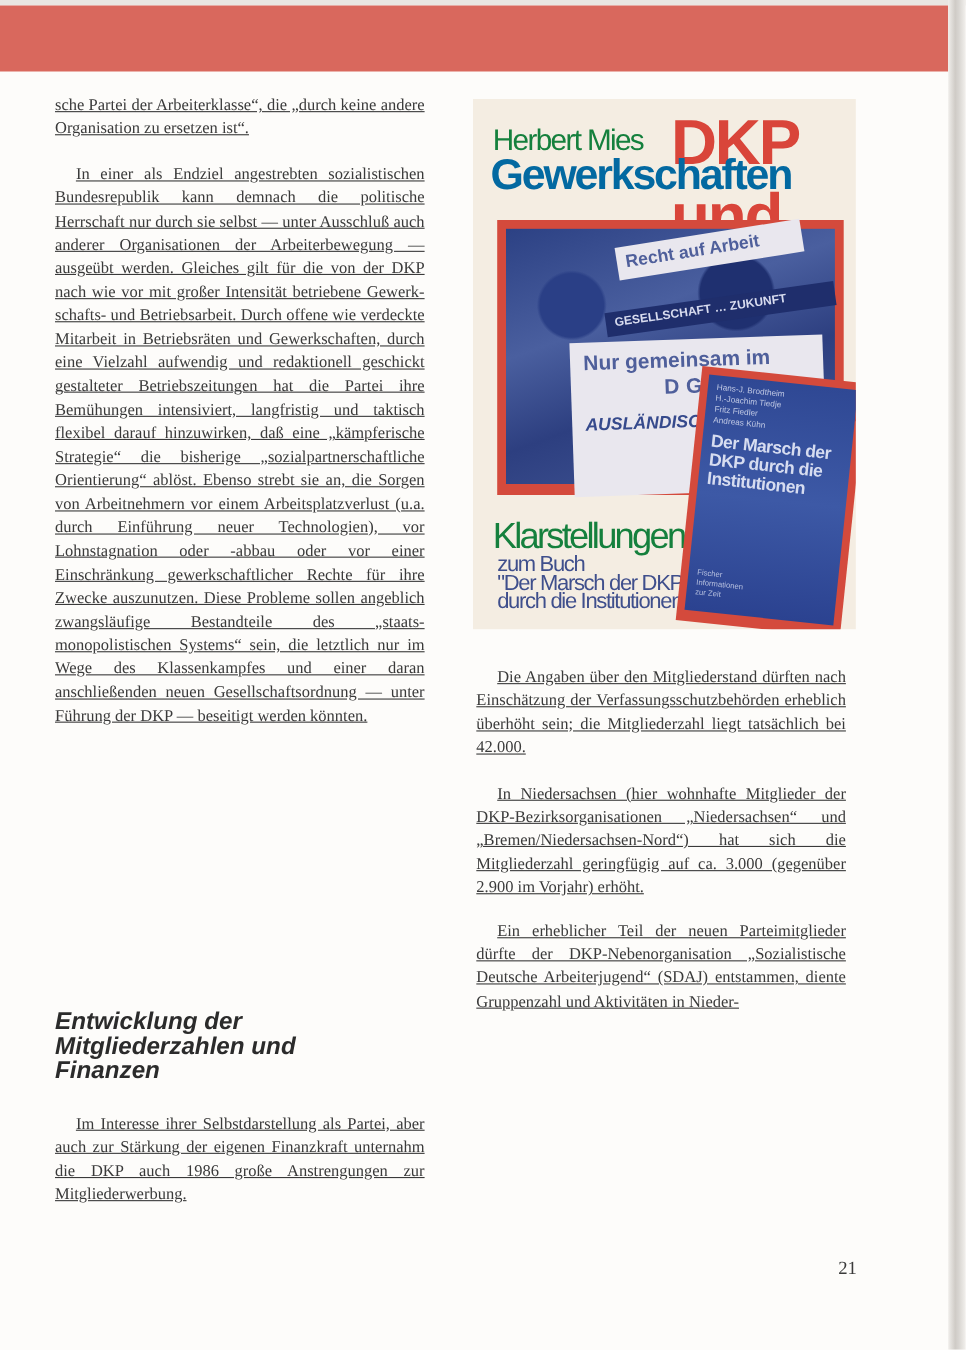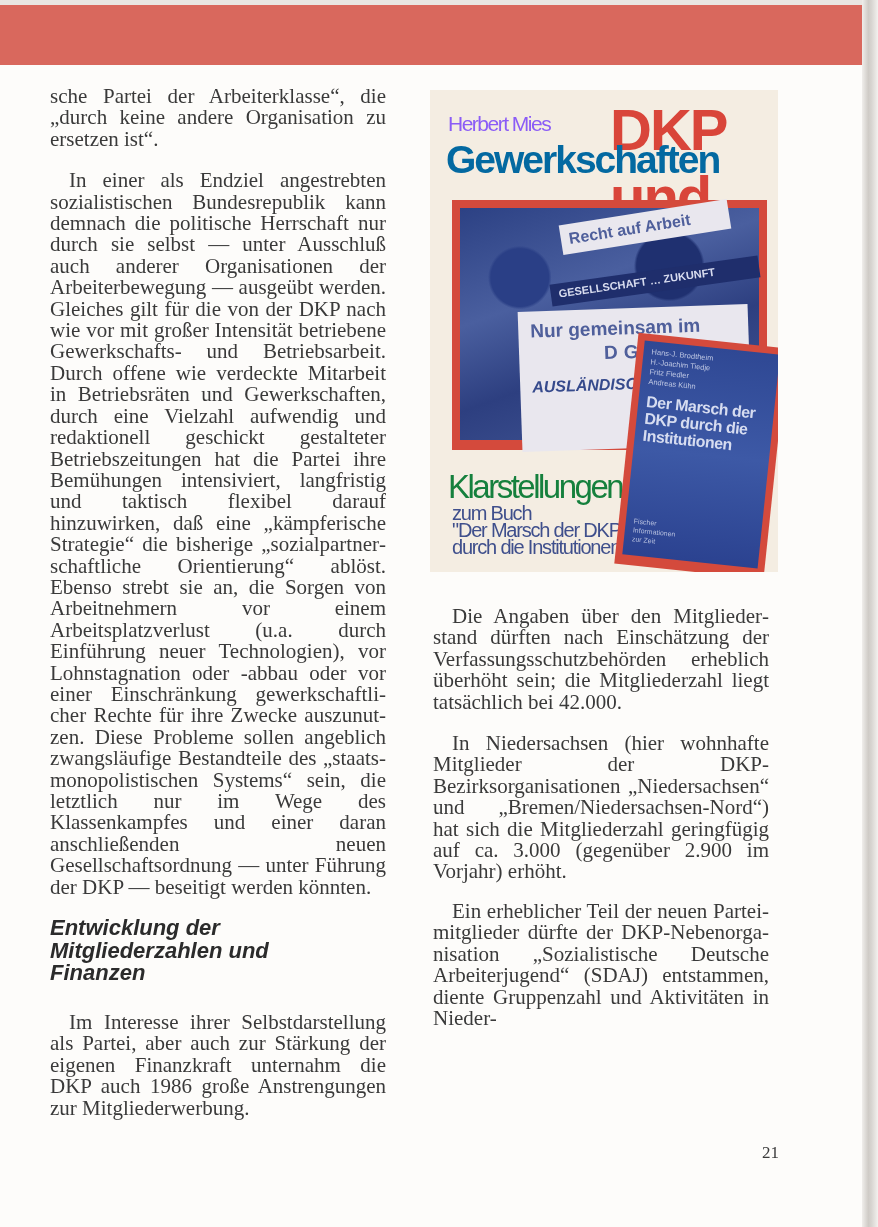"sche Partei der Arbeiterklasse“, die" .col { font-size: 21px -> 15px; text-decoration: none -> underline }
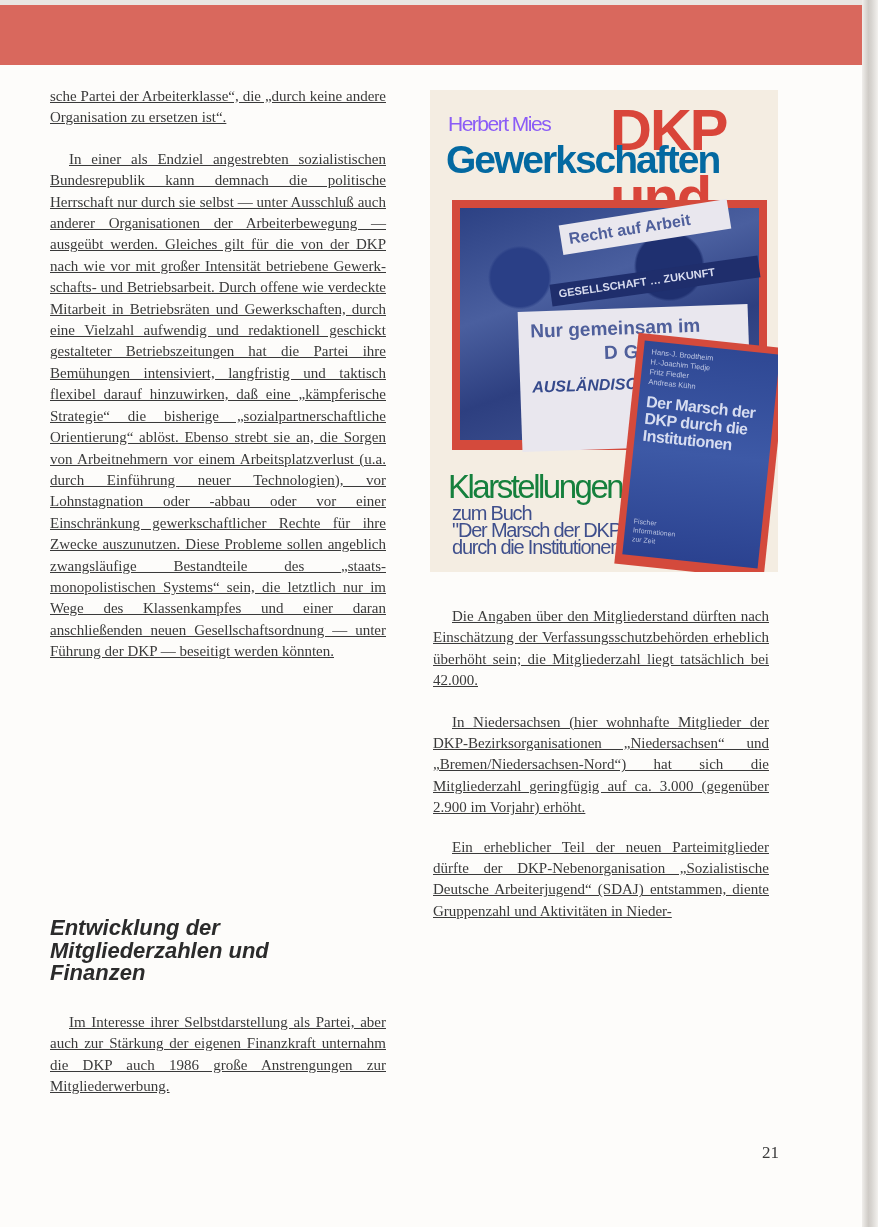"Herbert Mies" .cover-author { color: #8b5cf6 -> #15803d; font-size: 21px -> 27px }
